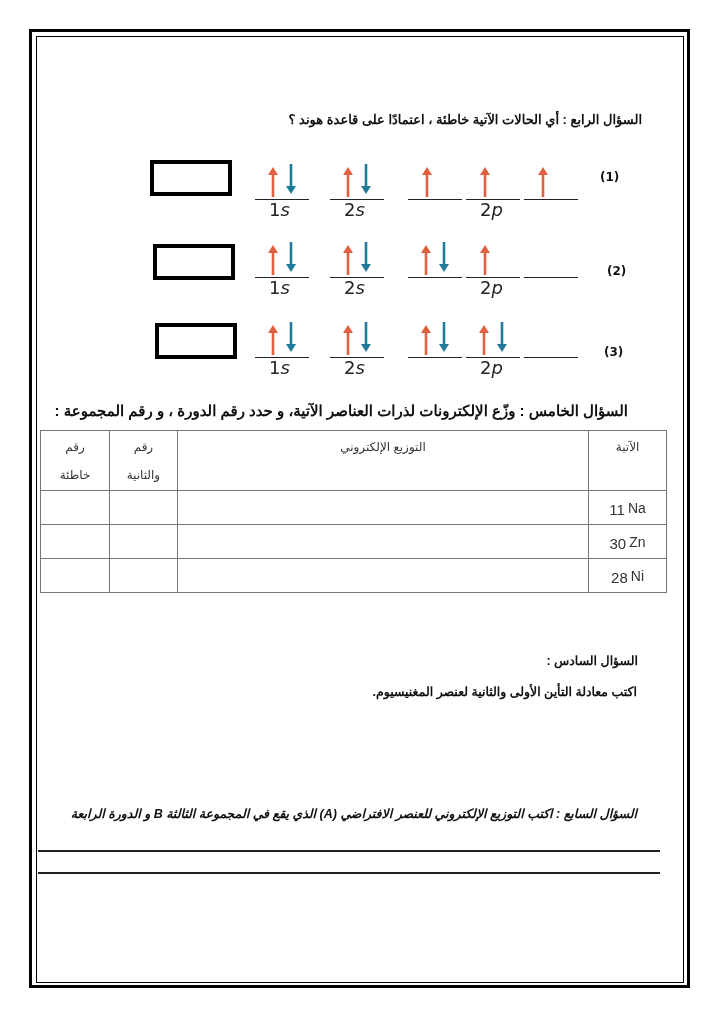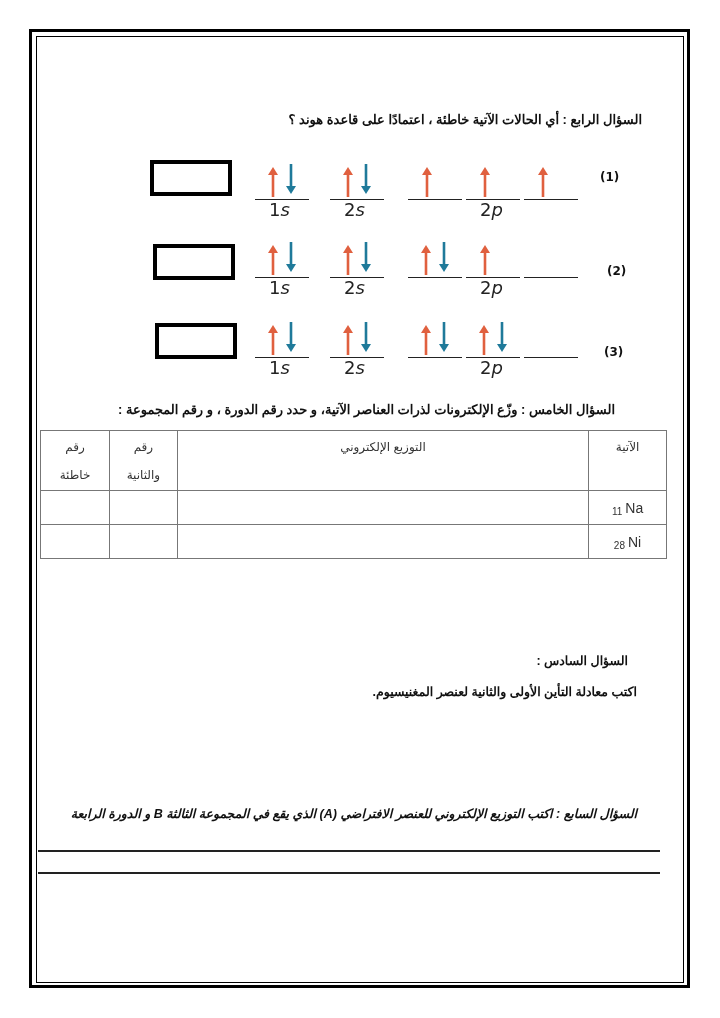"السؤال الخامس : وزّع الإلكترونات" div.q-title { font-size: 13px -> 15px; right: 105px -> 92px }
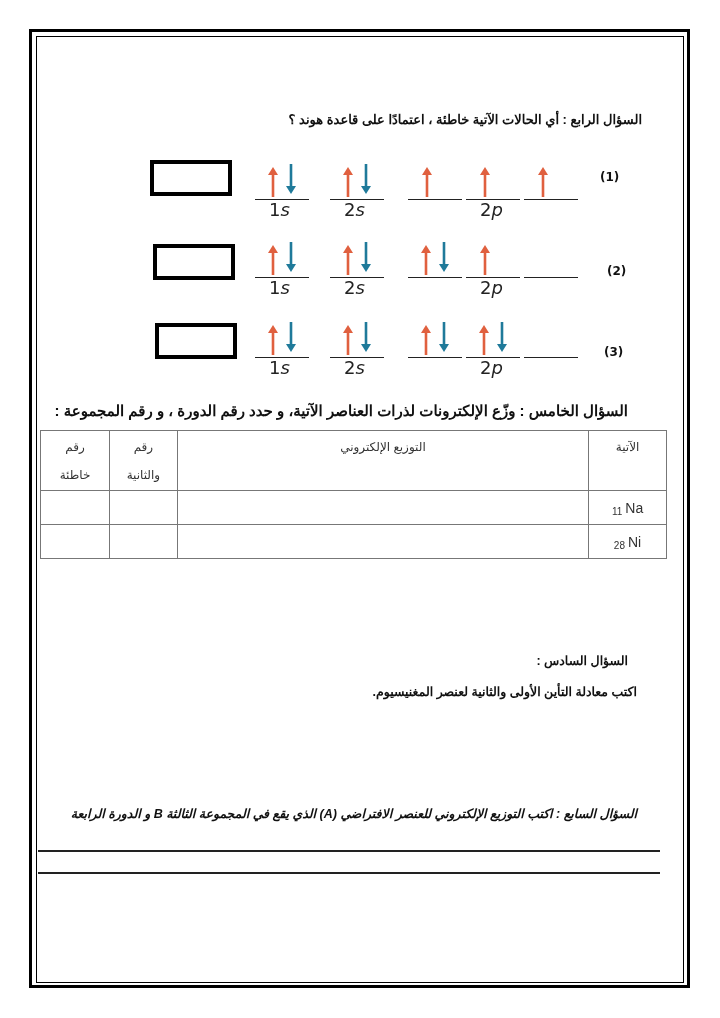"11" .el-cell sub { font-size: 10px -> 15px }
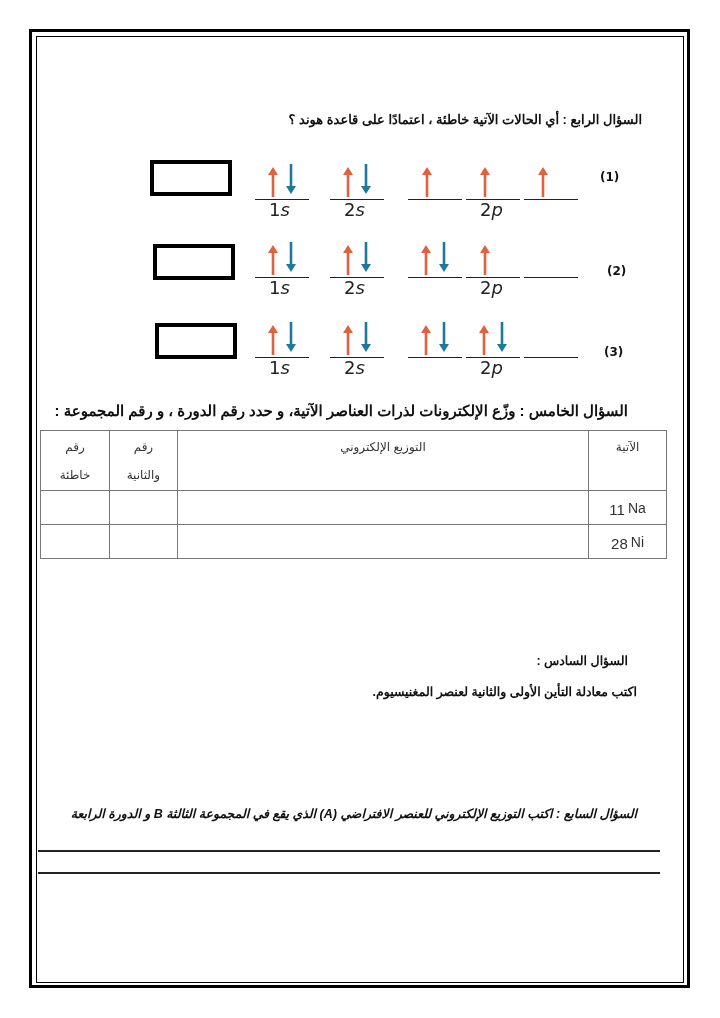"30 Zn" tr.row { html: none -> <tr> <td><span><sub>30</sub><span>Zn</span></span></td> <td></td> <td></td> <td></td> </tr> }
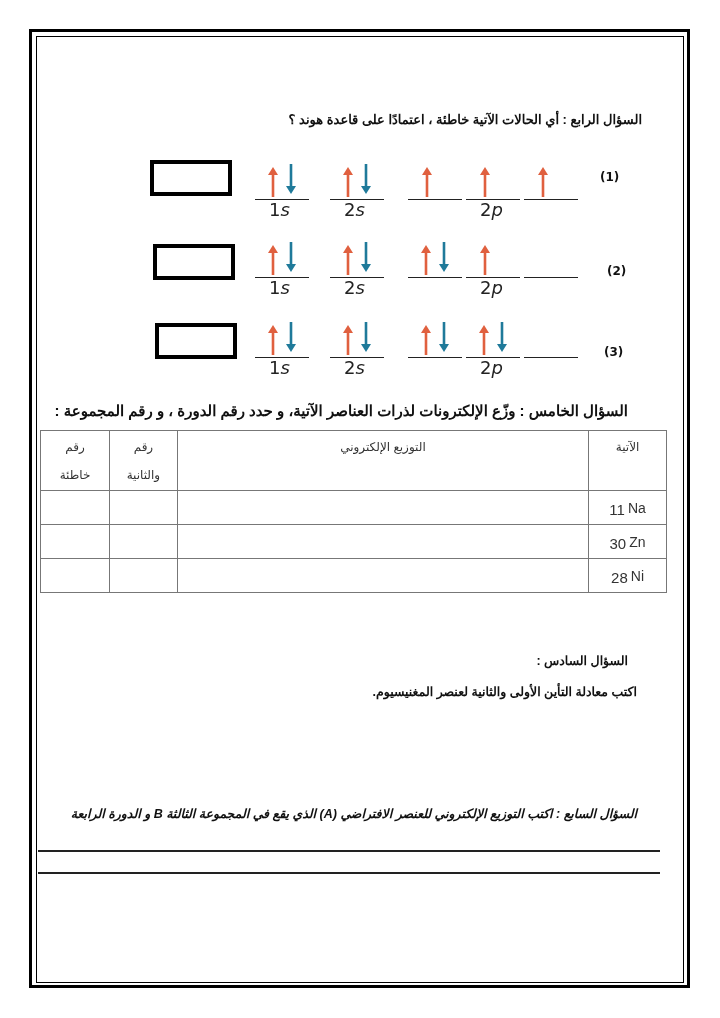"السؤال السادس :" div.plain { right: 92px -> 82px }
